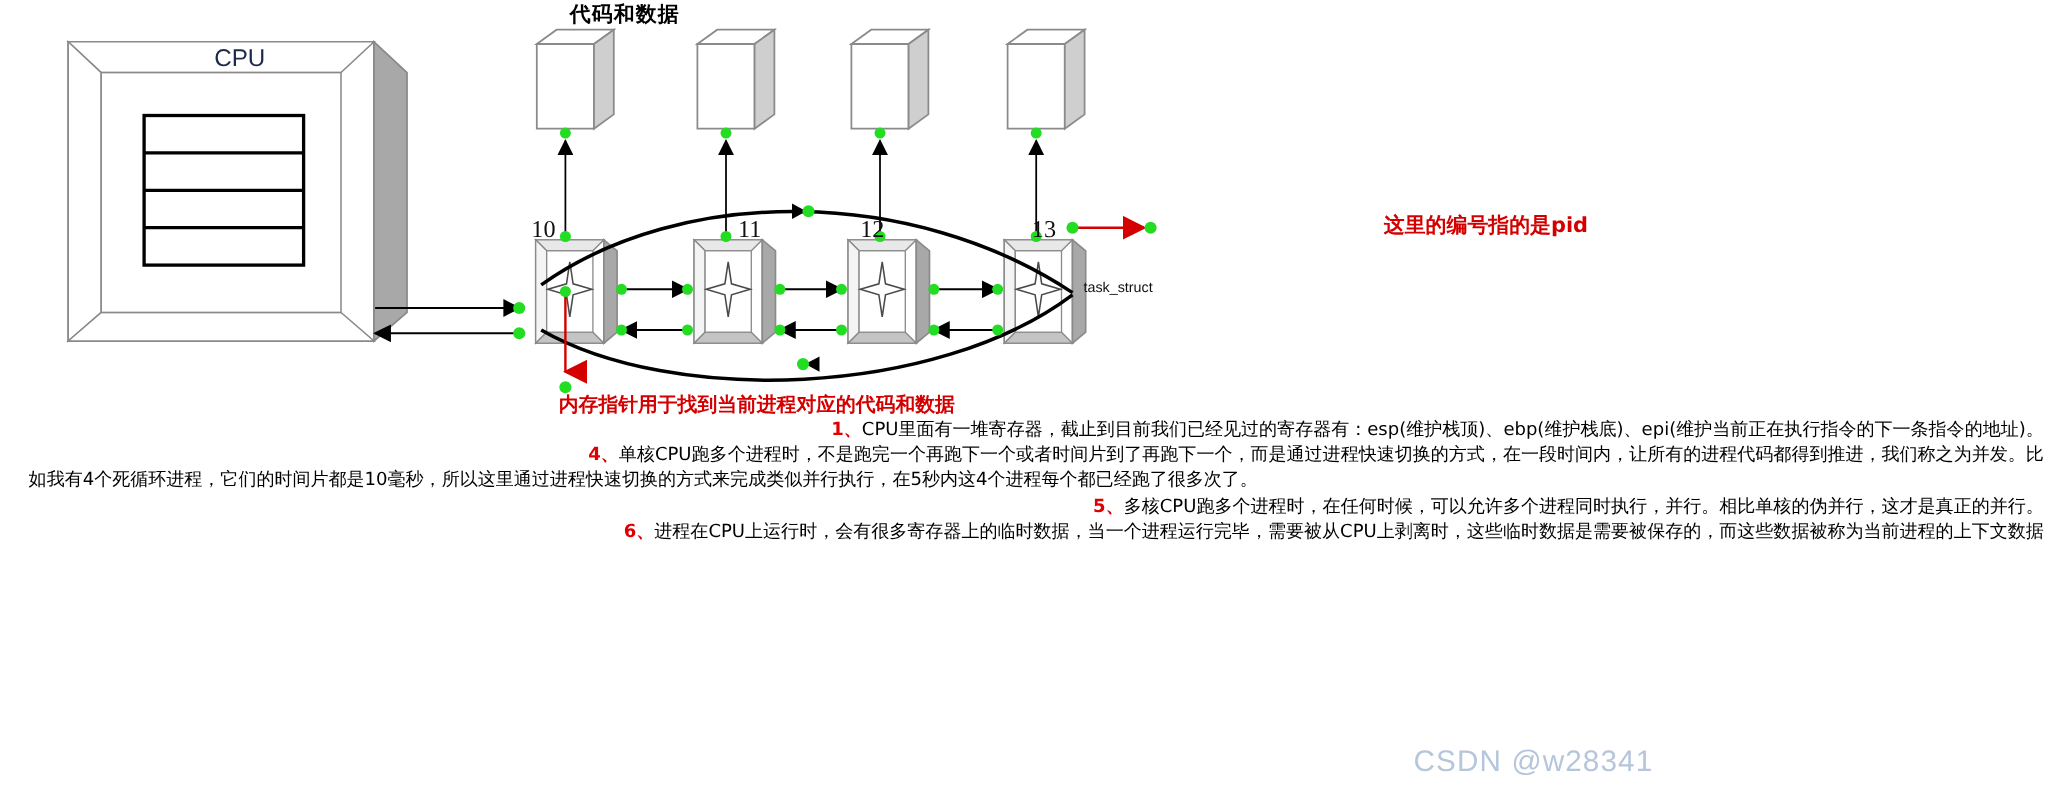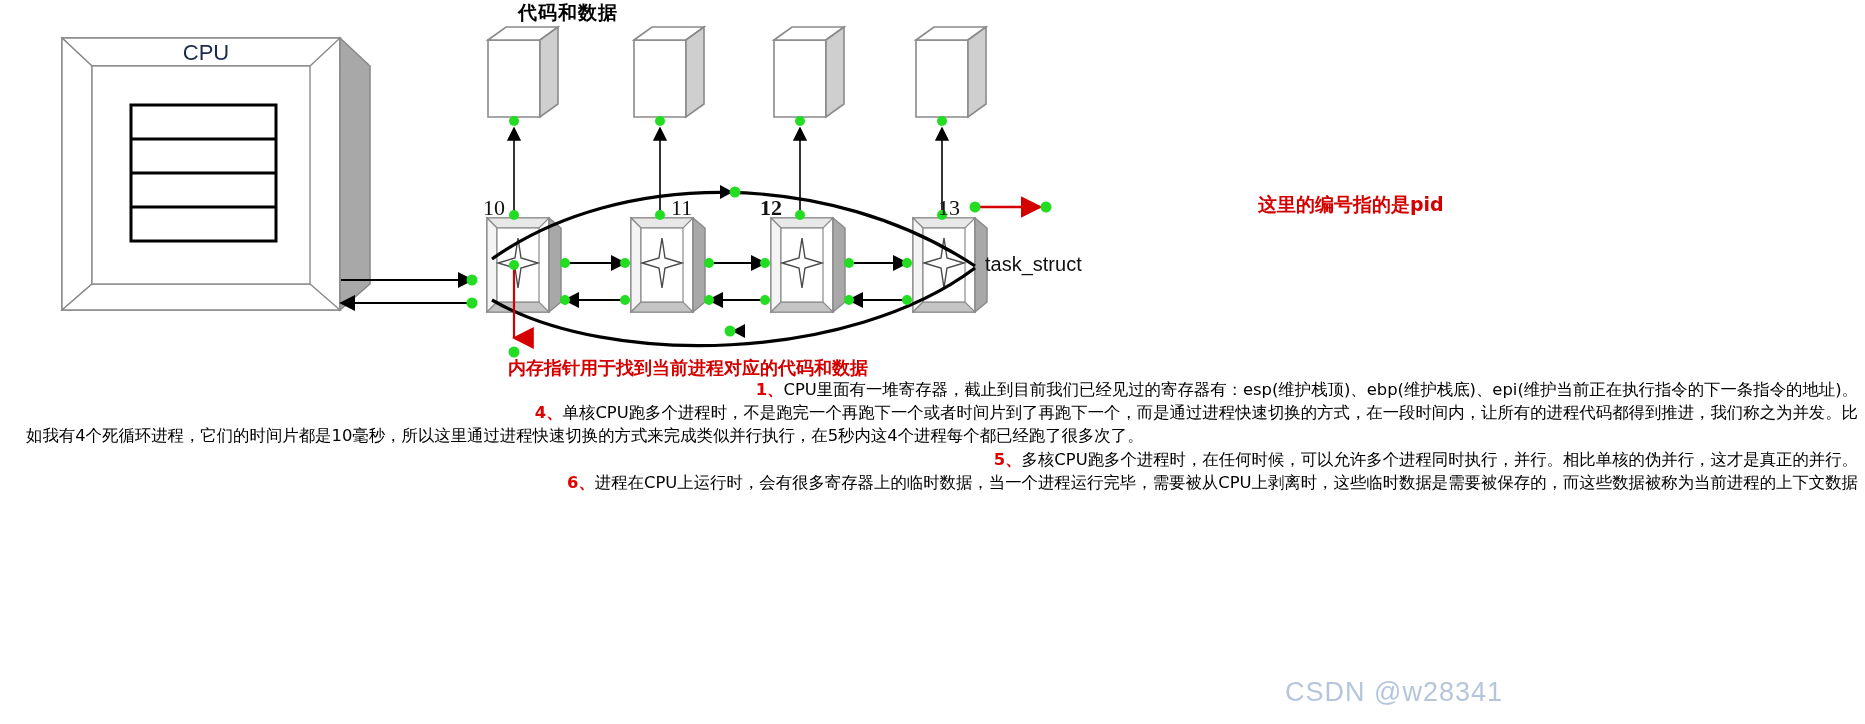"CPU" .lbl-cpu { left: 116px -> 128px }
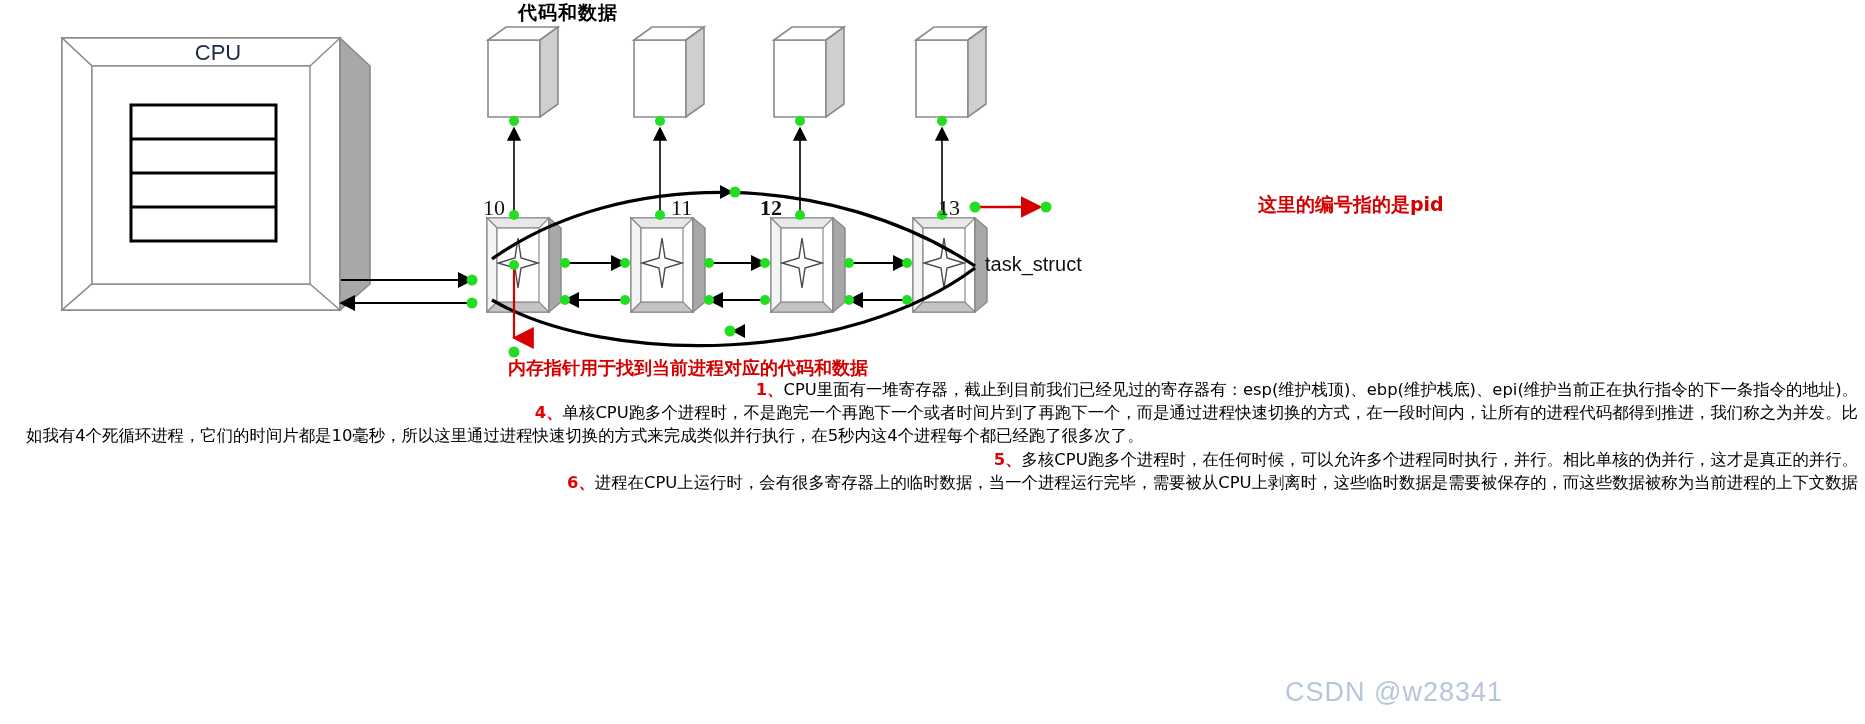"12" .n12 { font-weight: bold -> none; left: 760px -> 782px }
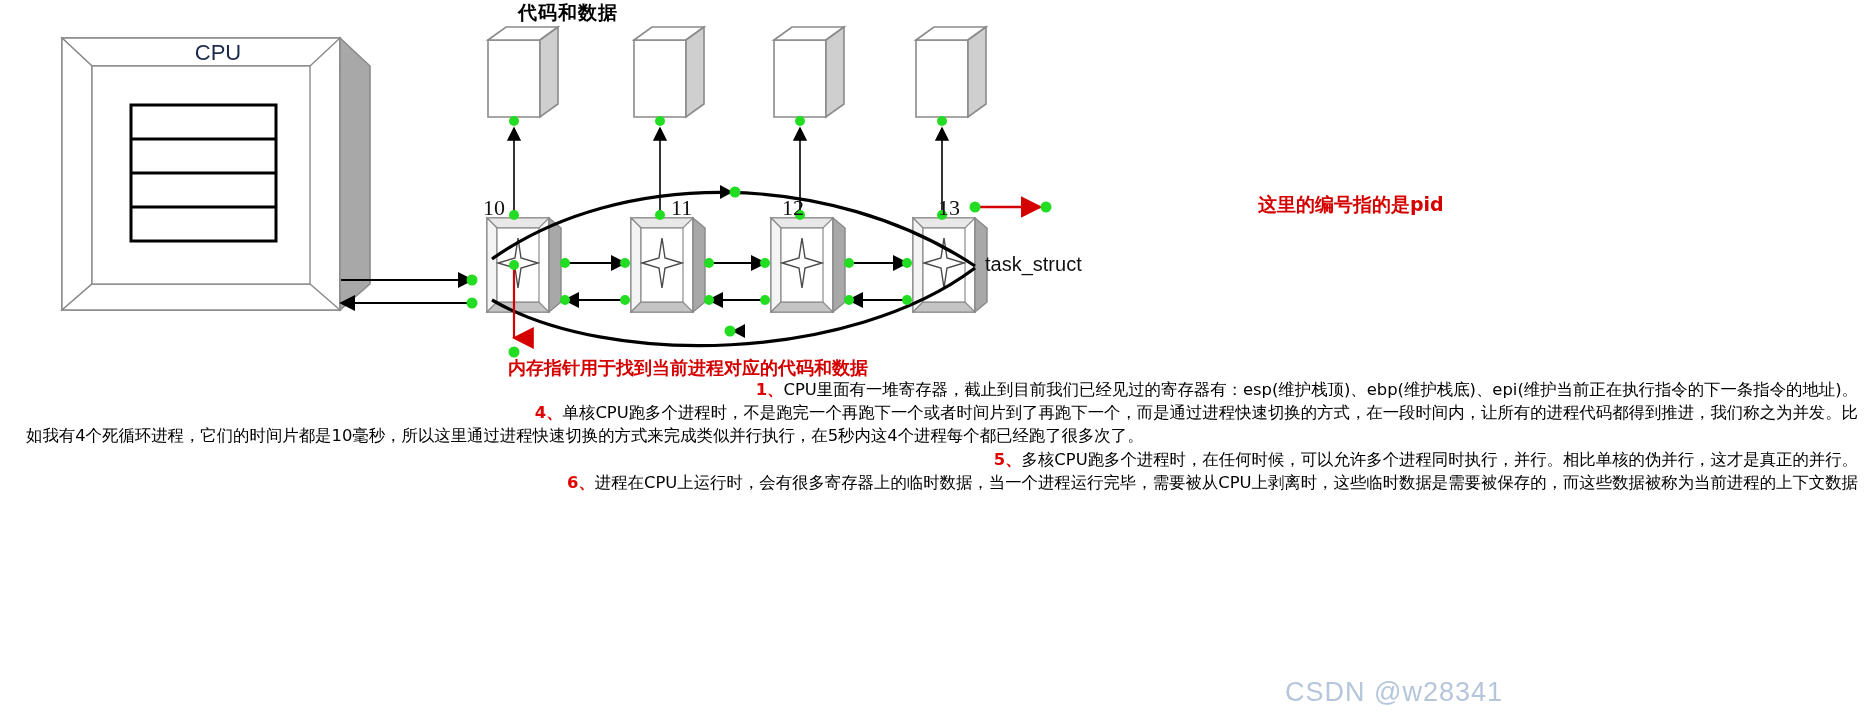"task_struct" .lbl-taskstruct { font-size: 20px -> 13px }
